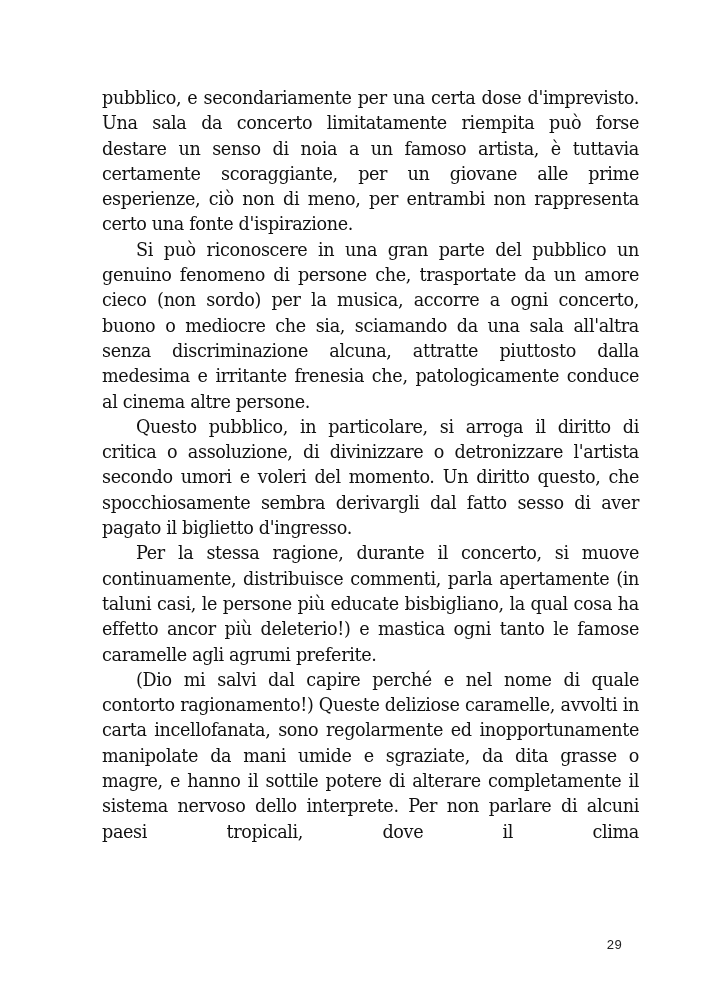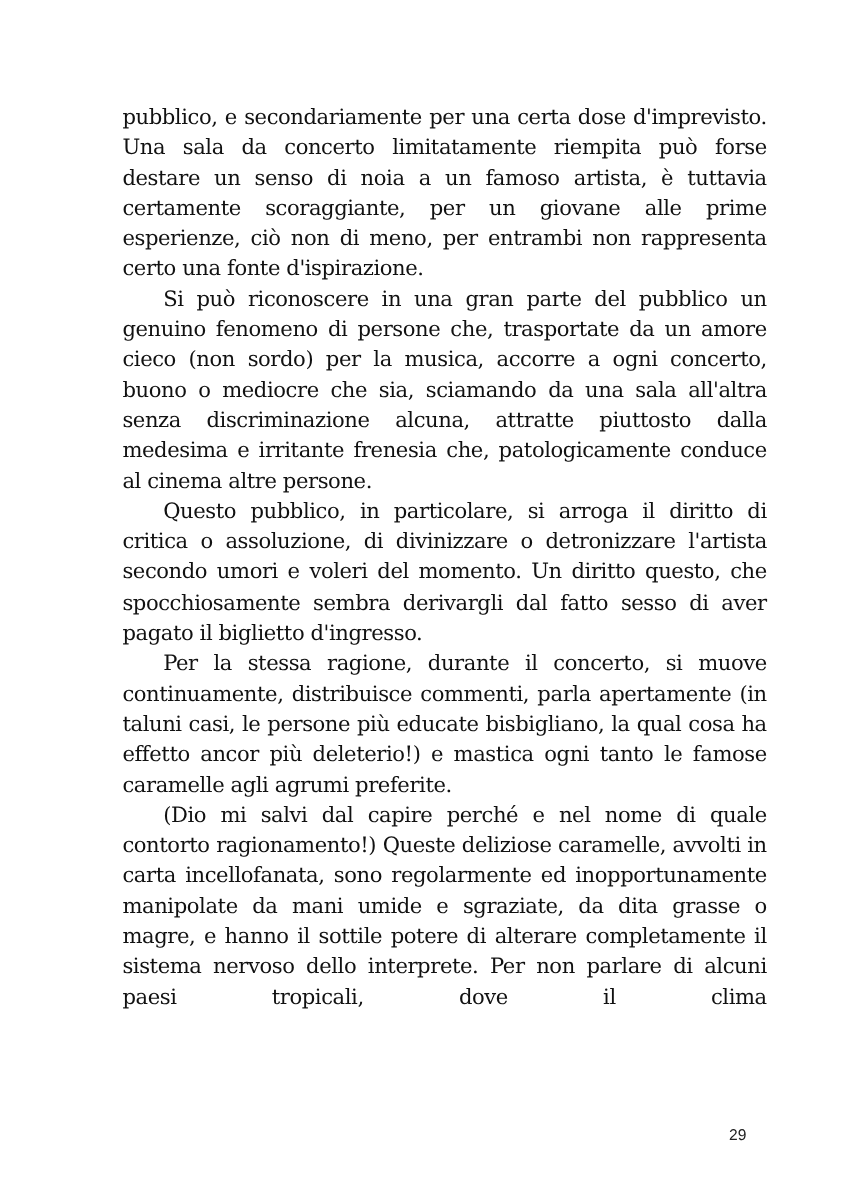"29" .page-number { font-family: Liberation Sans, sans-serif -> Liberation Mono, monospace }
